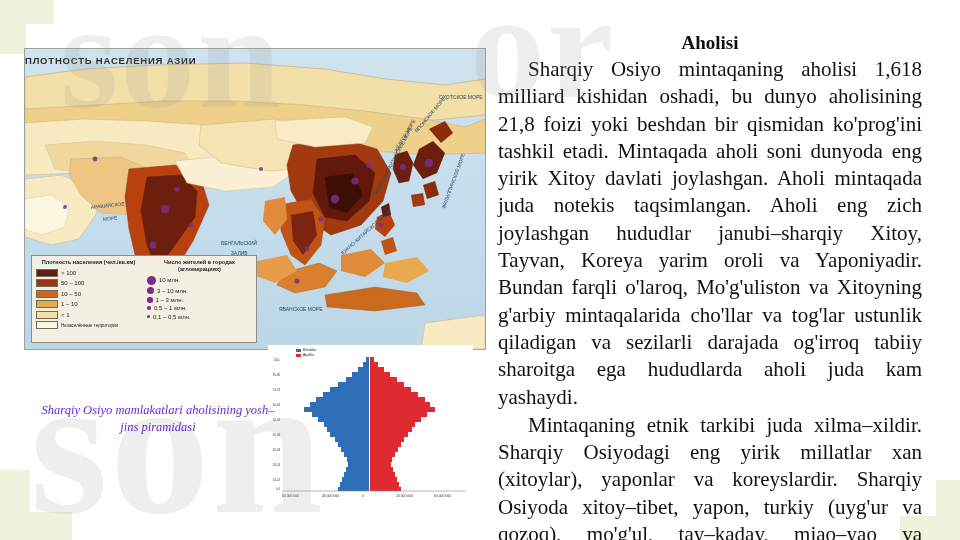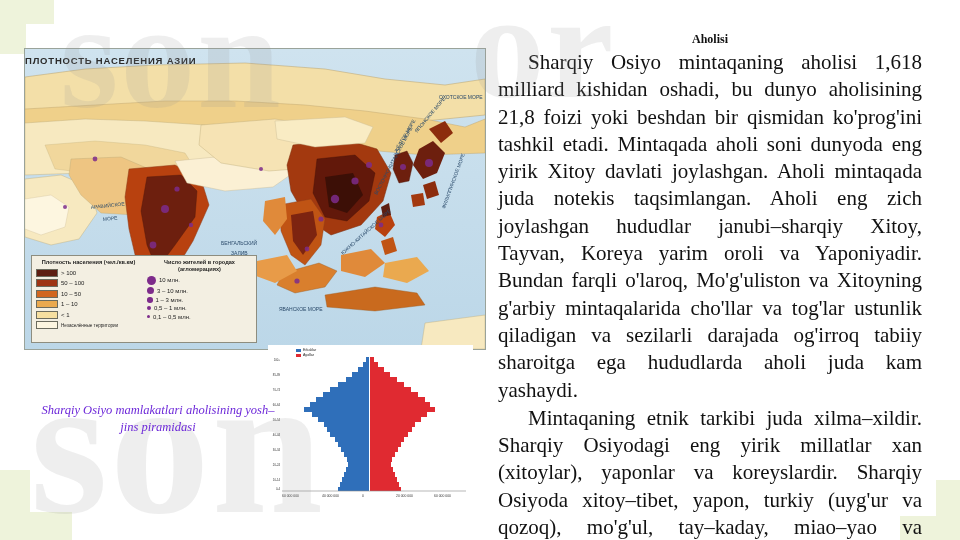"Aholisi" .body-title { font-size: 12px -> 19px }
